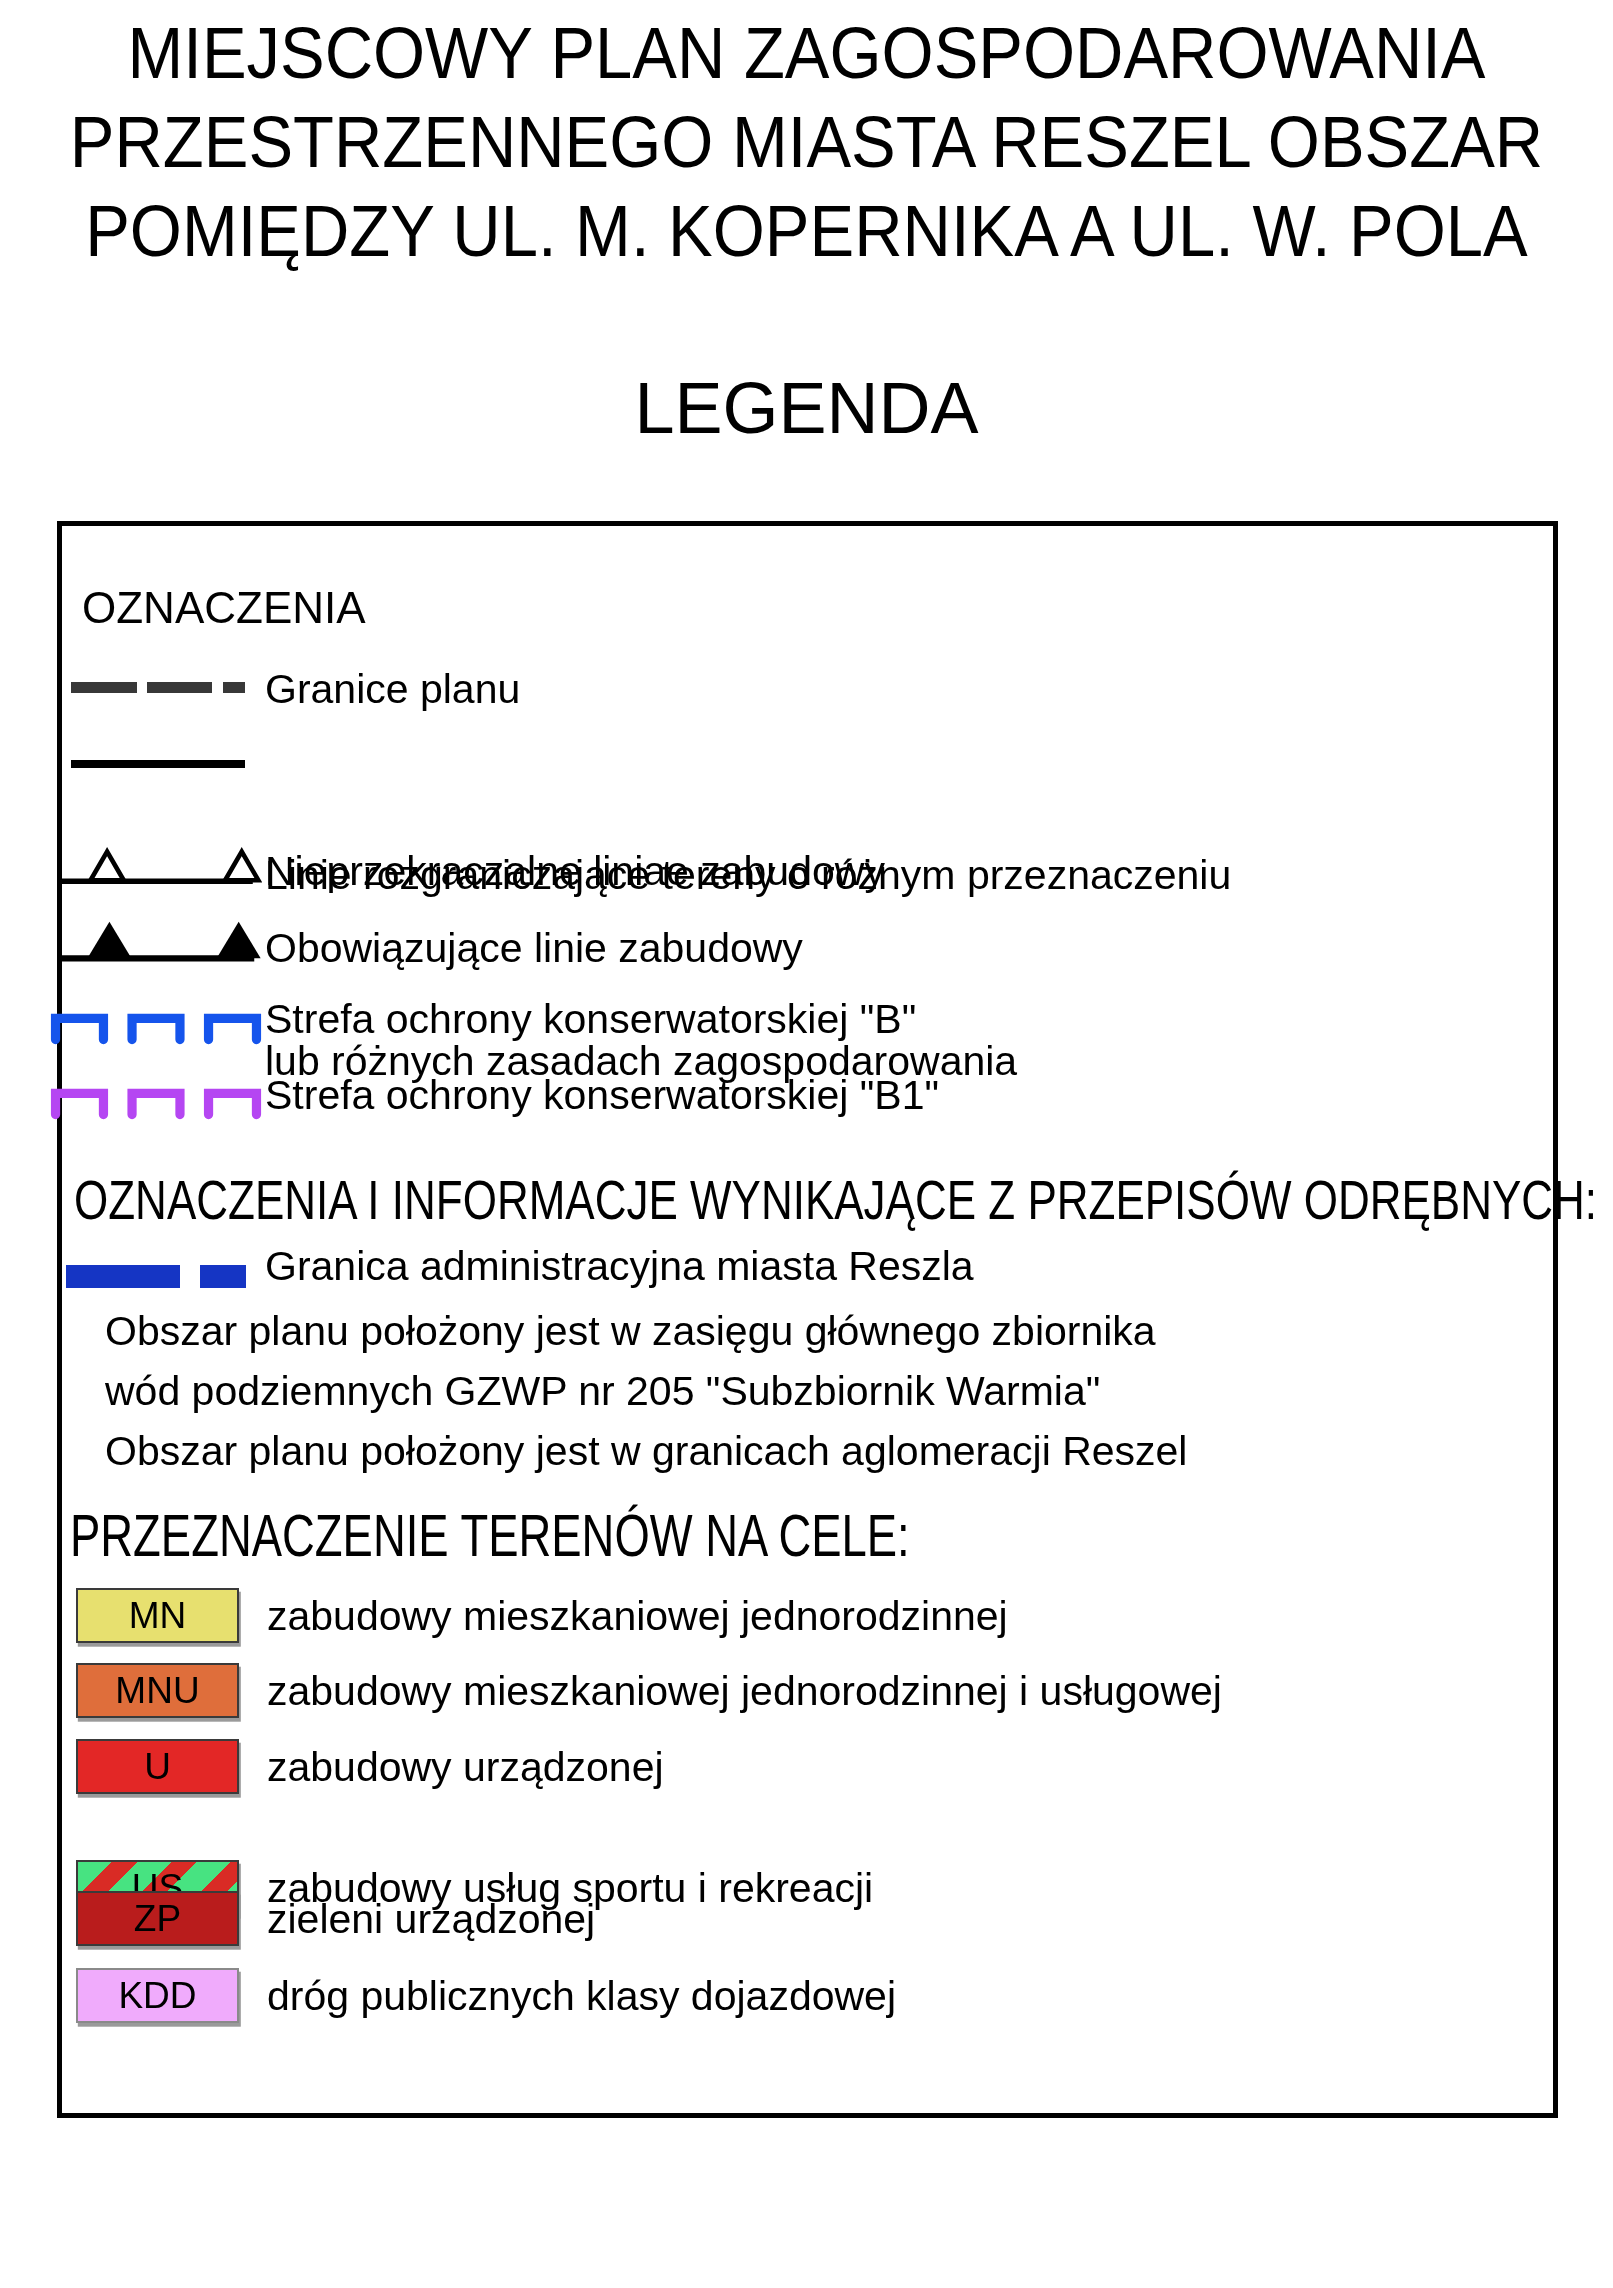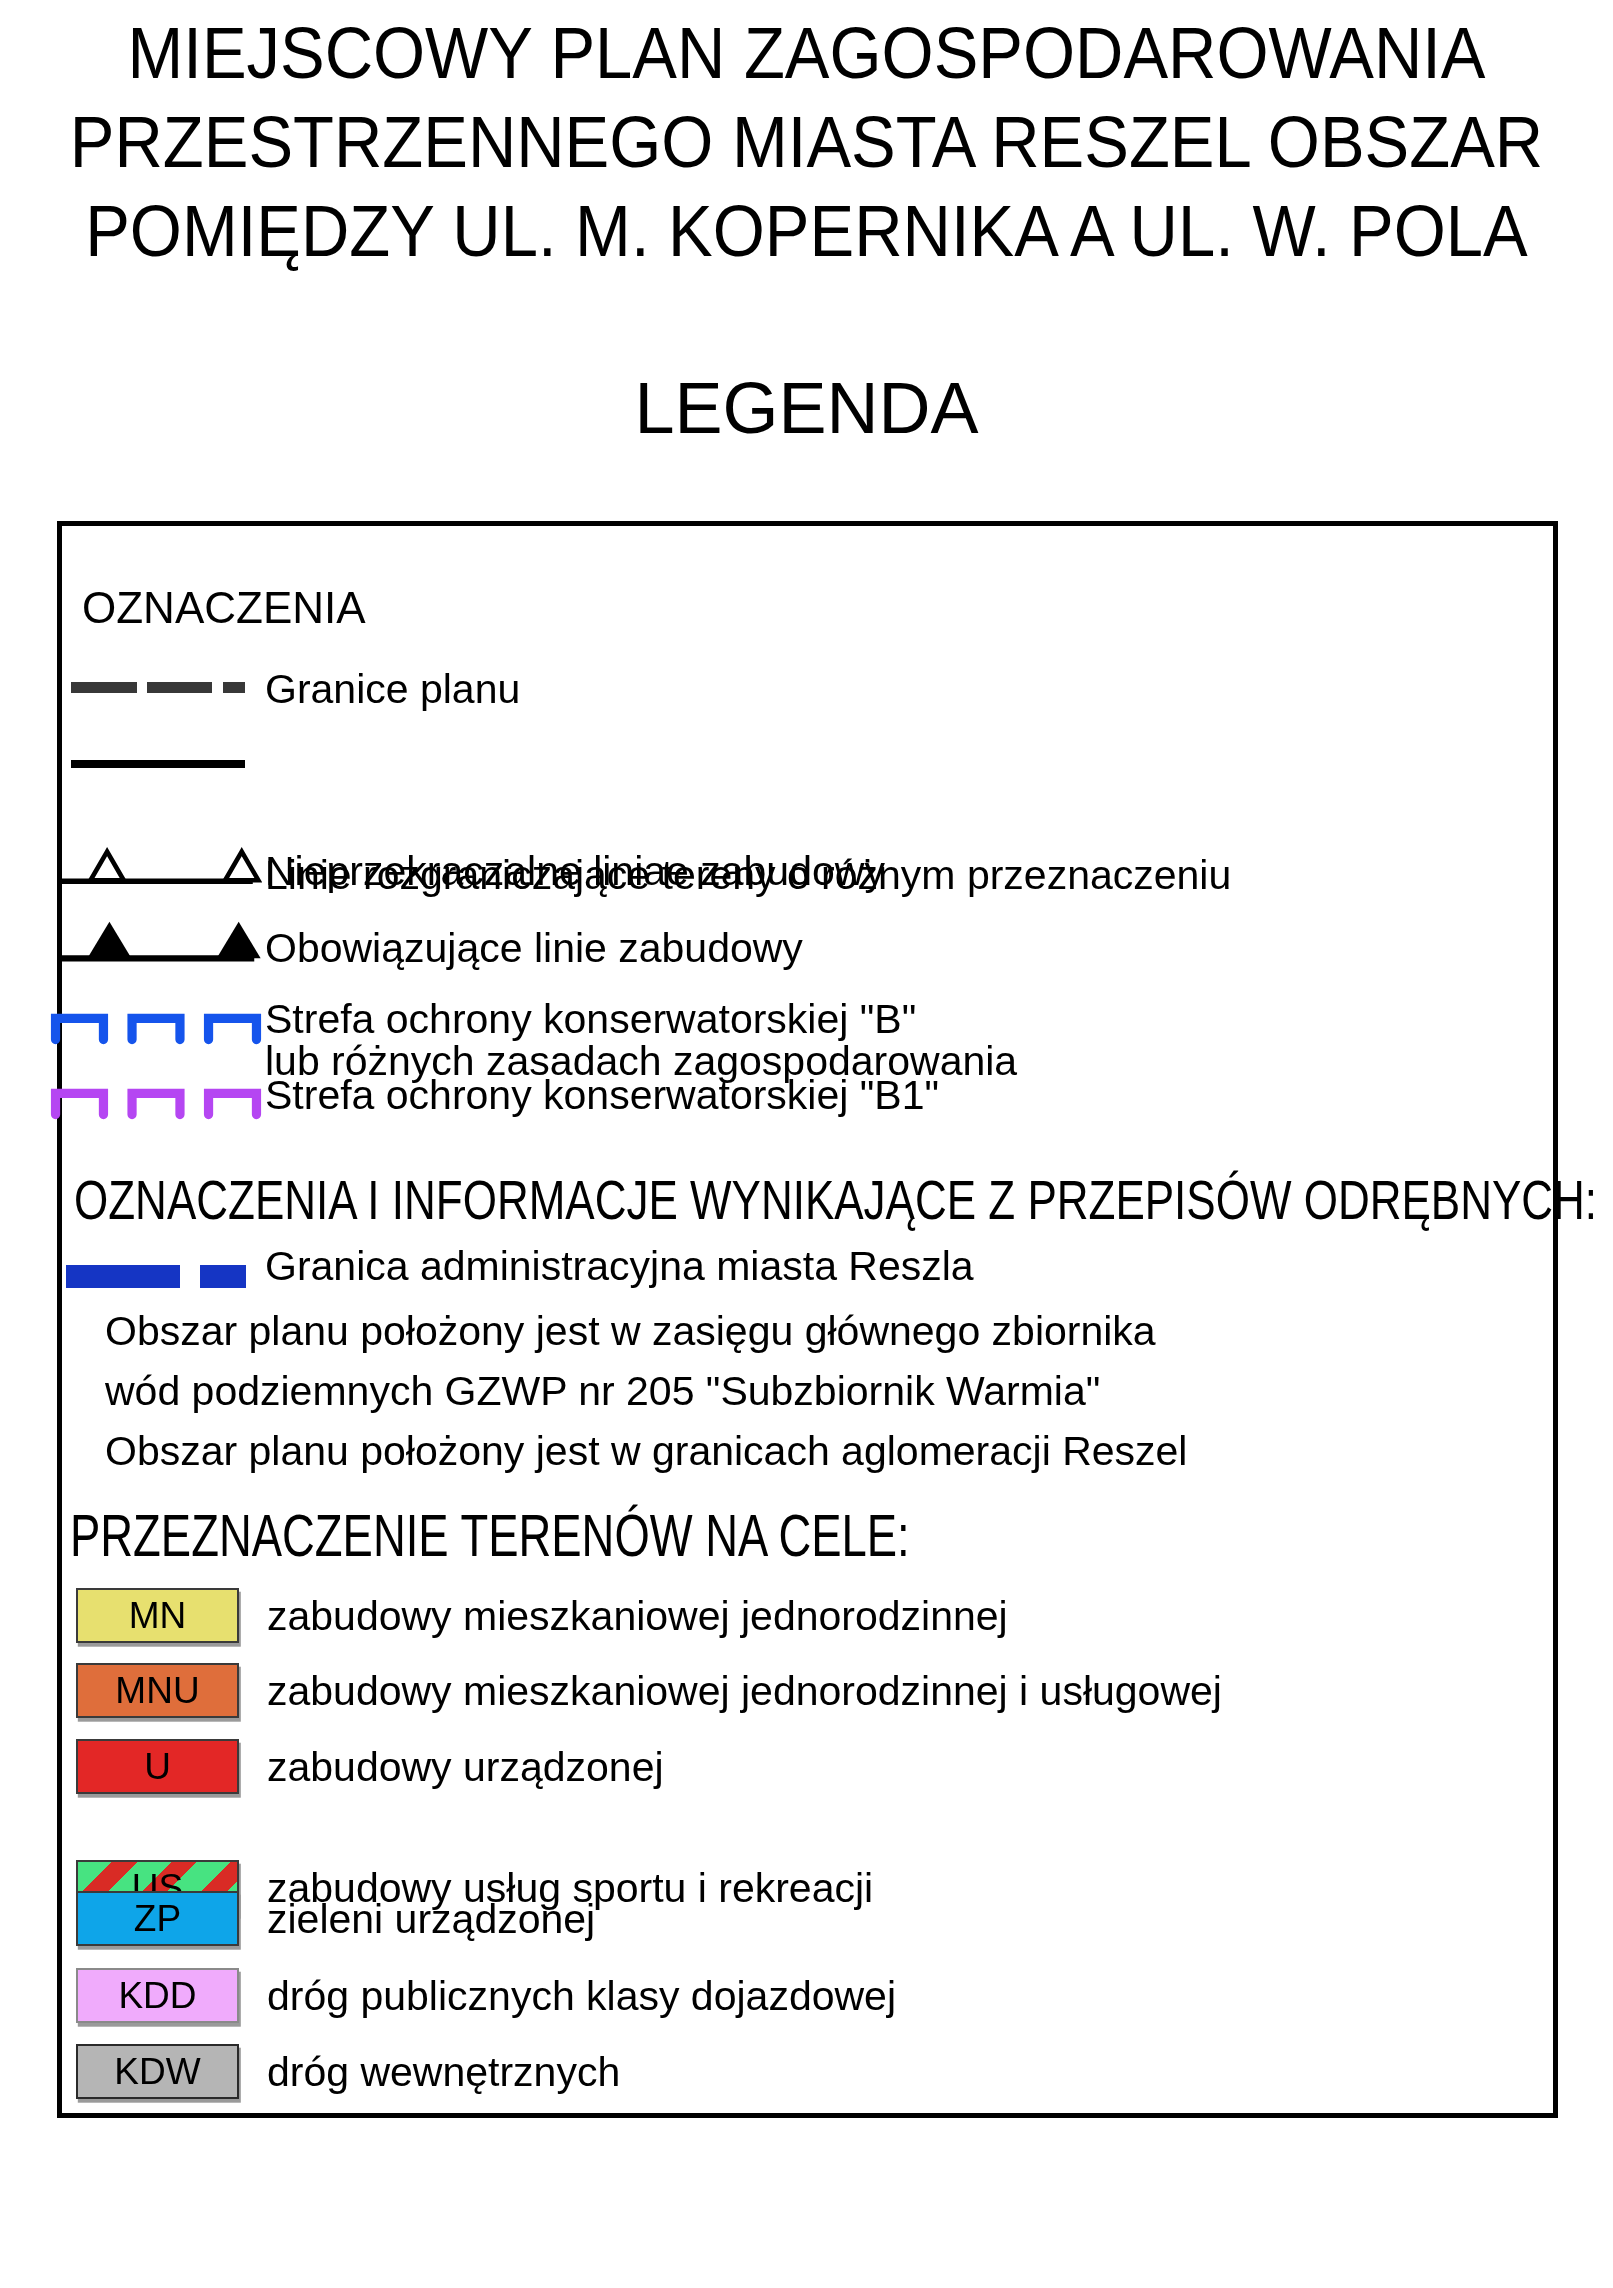"ZP" div.swatch { background: #0ea5e9 -> #b91c1c }
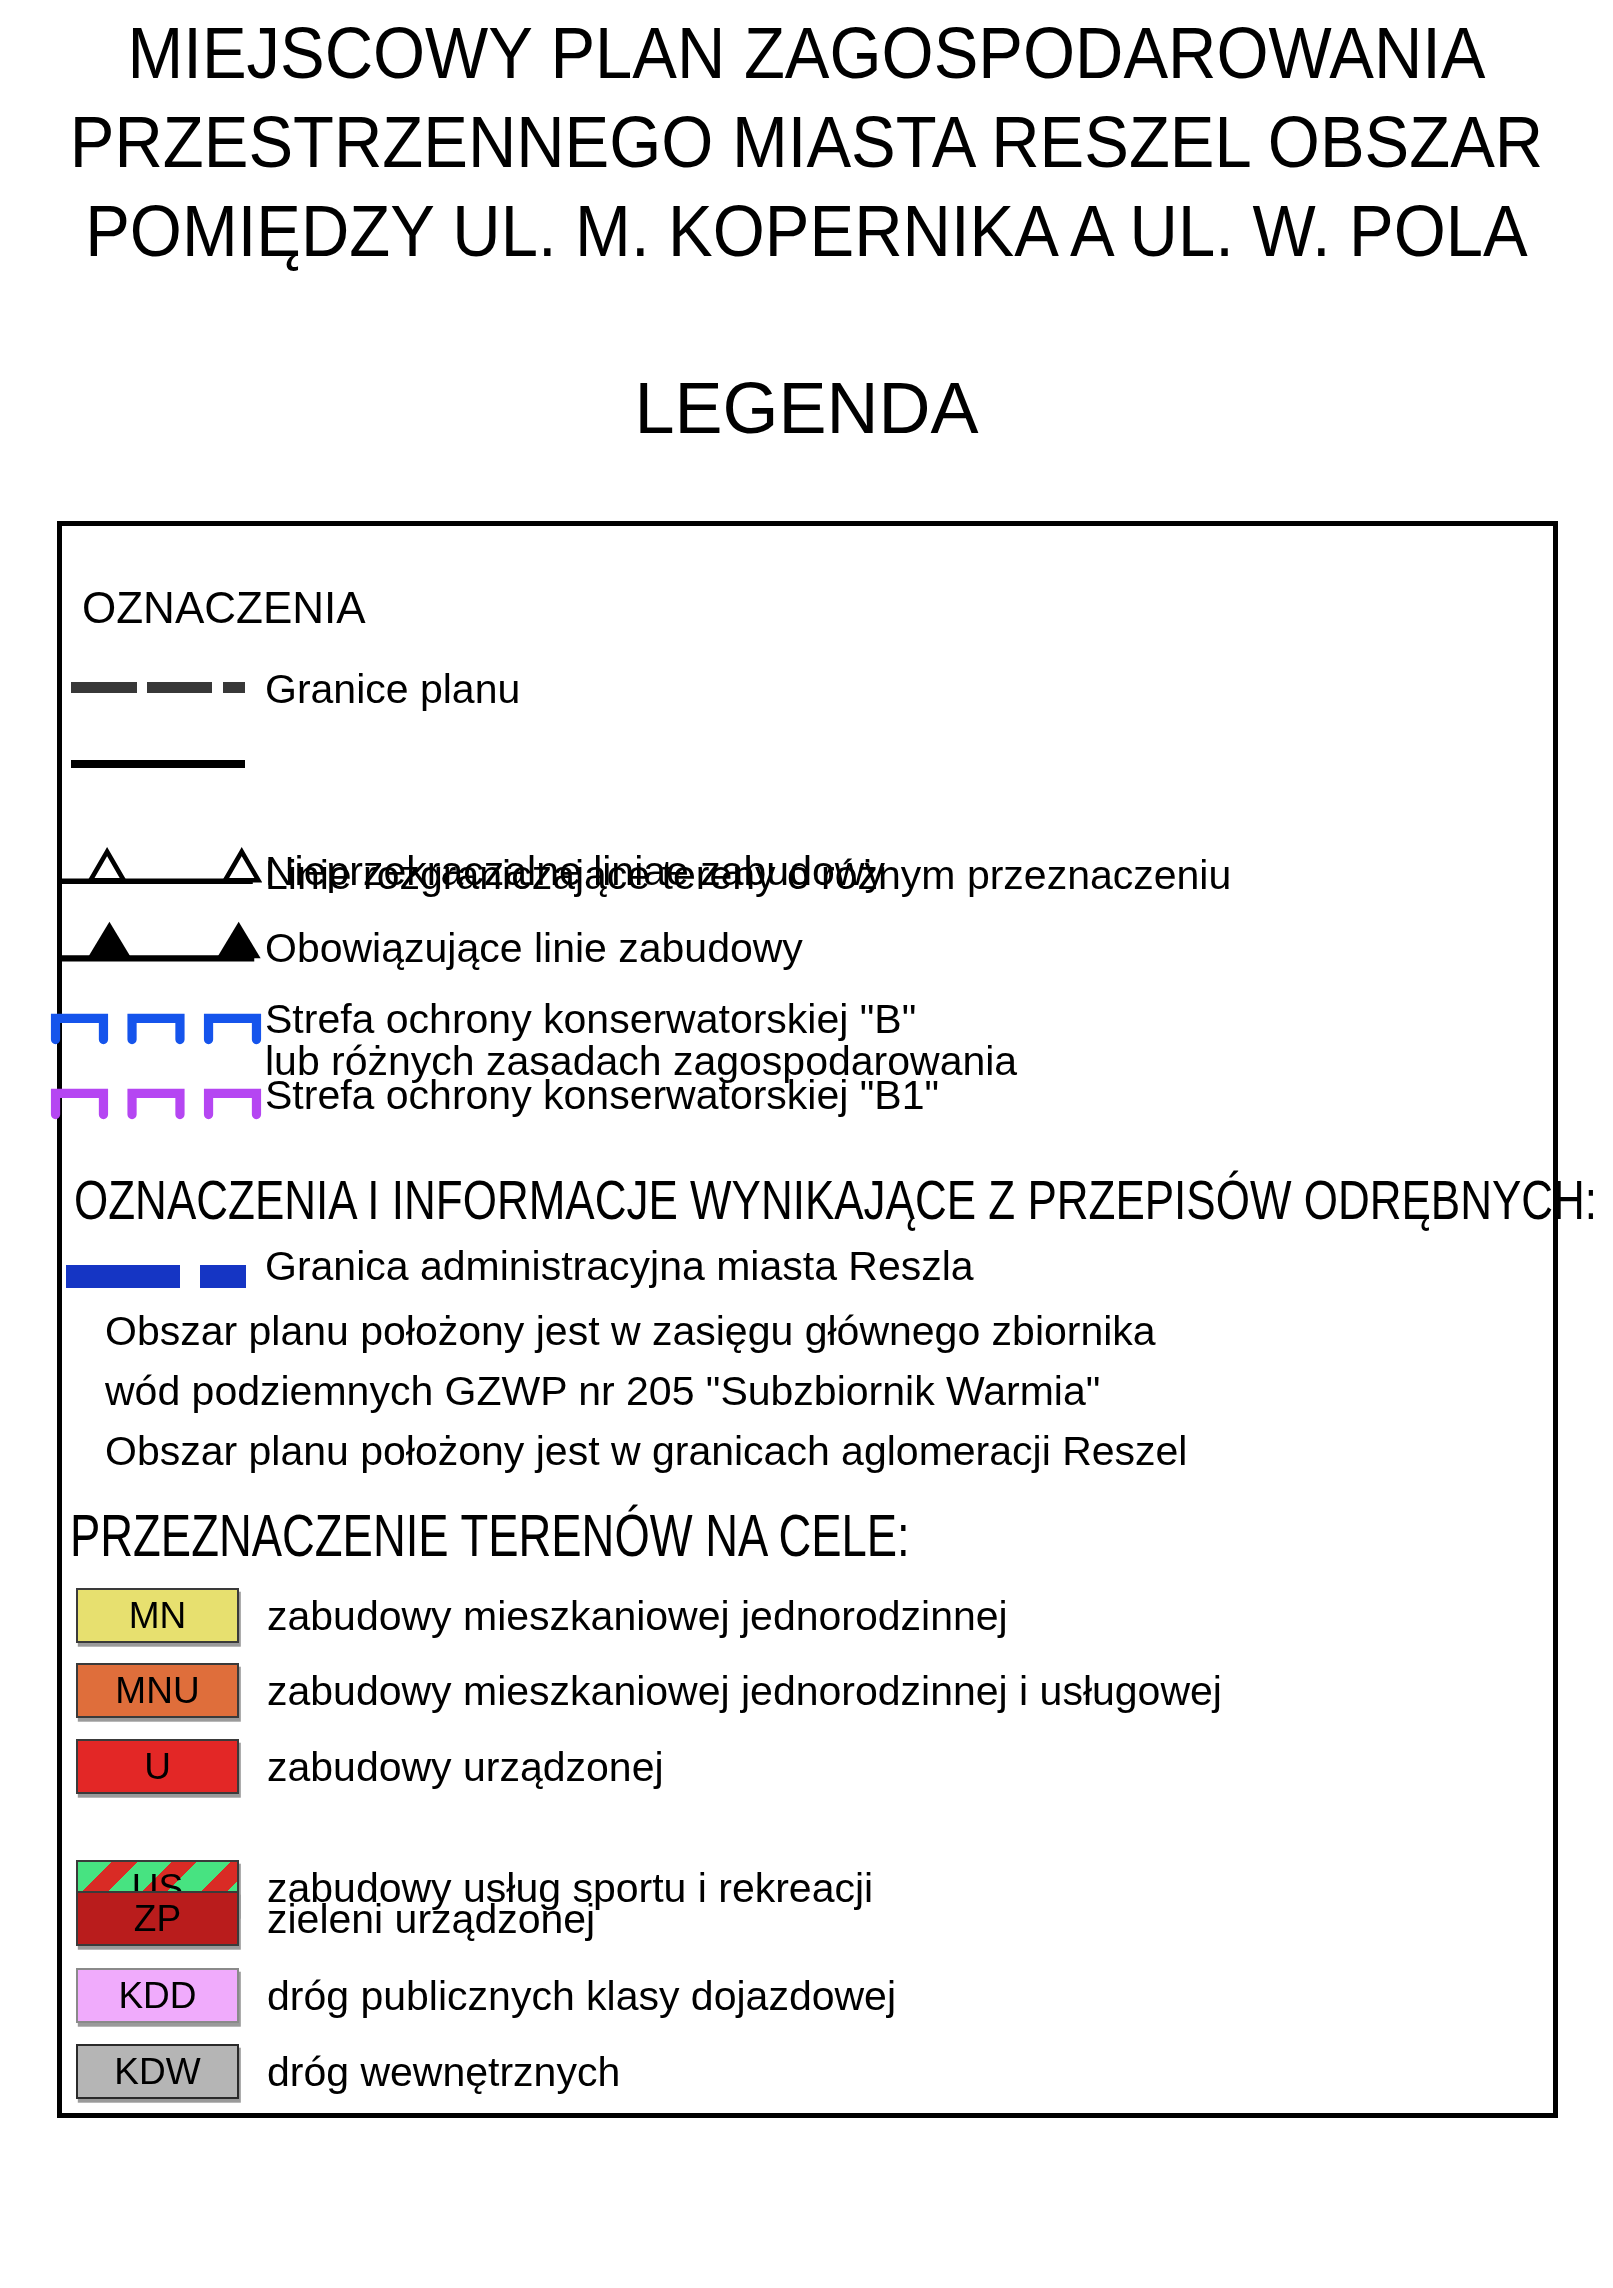"KDW" div.zone-row { html: <div> <div> <span>KDW</span> </div> <div>dróg wewnętrznych</div> </div> -> none }
